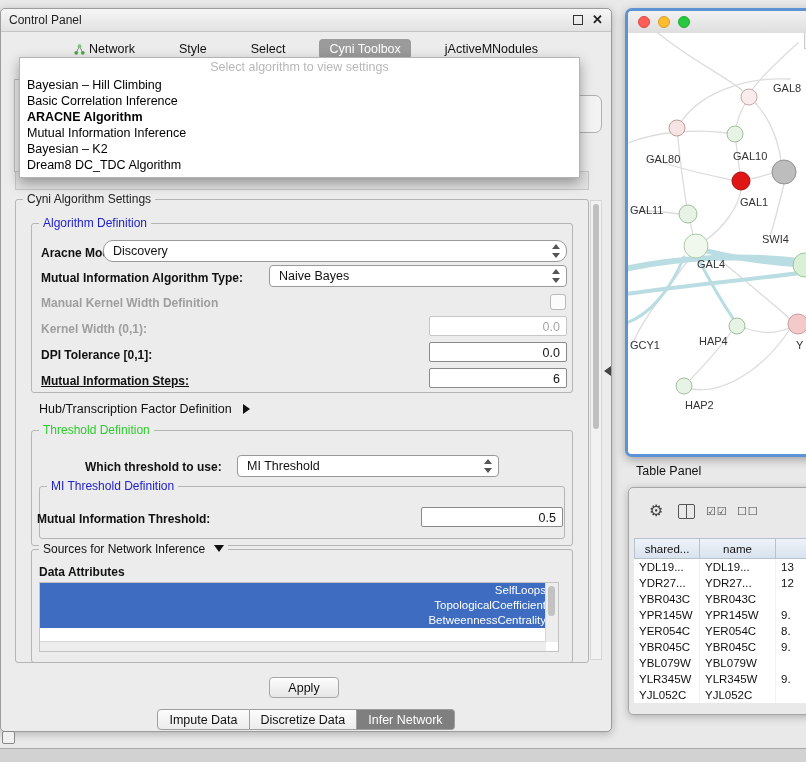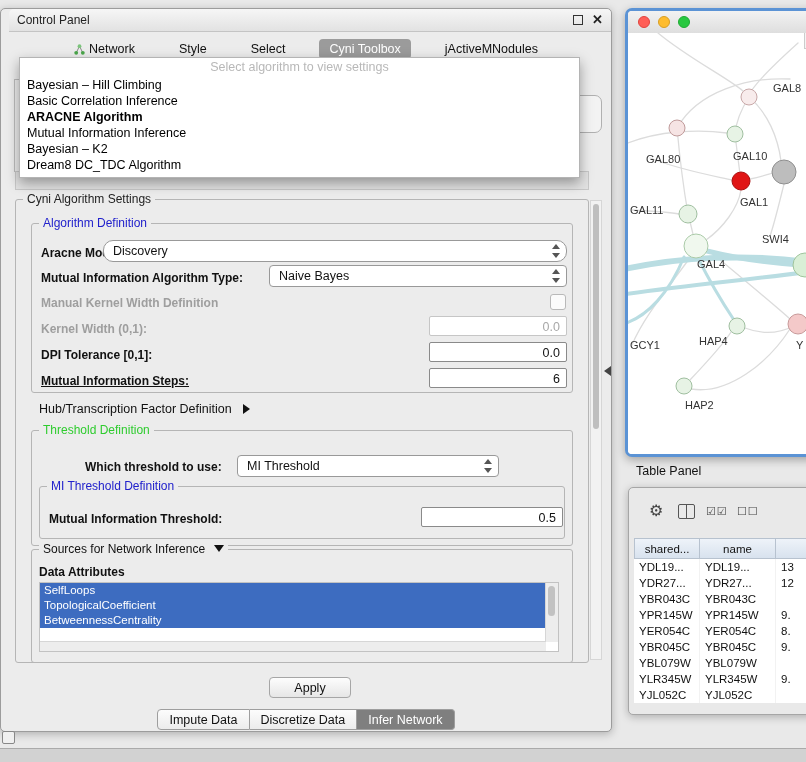"Control Panel" .cp-titlebar { left: 8px -> 0 }
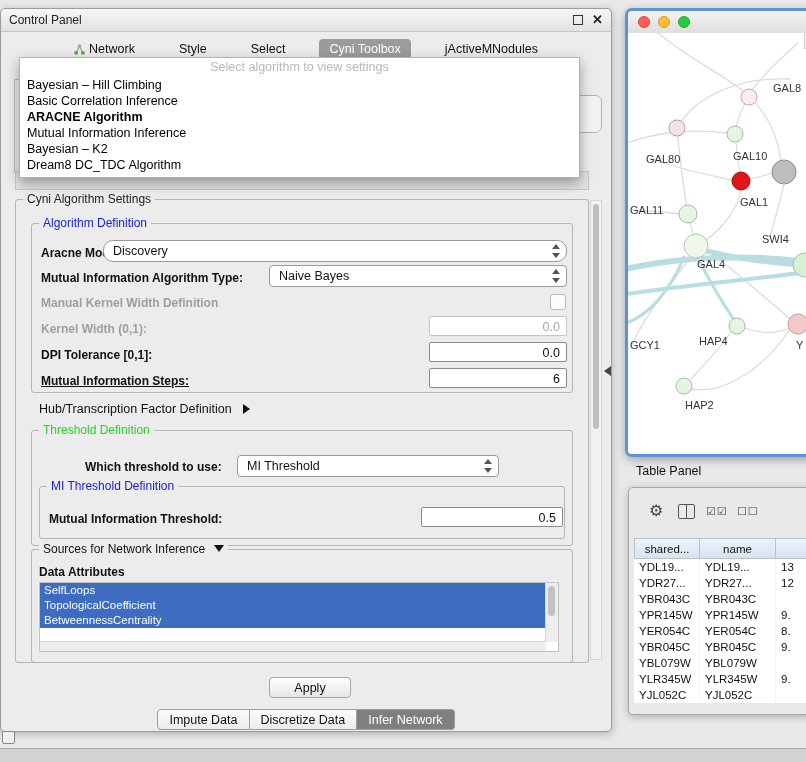"Mutual Information Threshold:" div.lbl { left: 48px -> 36px }
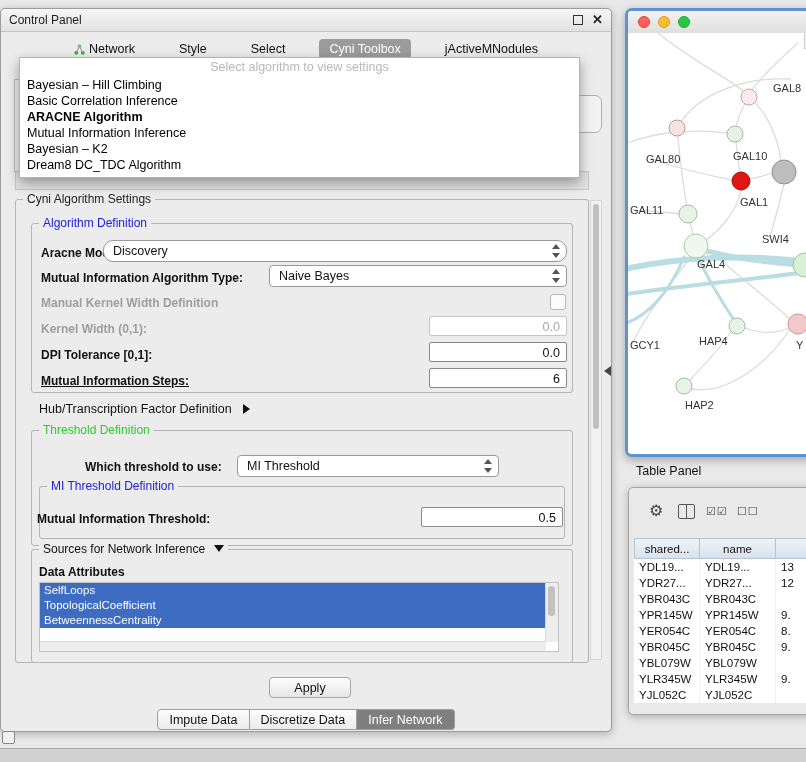"SelfLoops" .attr-item { text-align: none -> right }
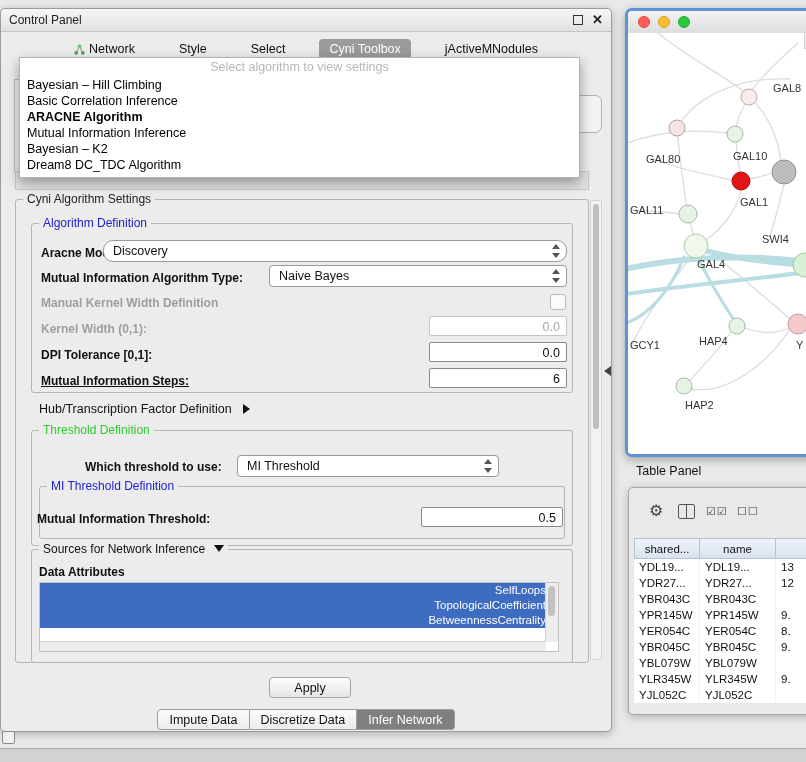"Apply" .apply-btn { width: 82px -> 70px }
